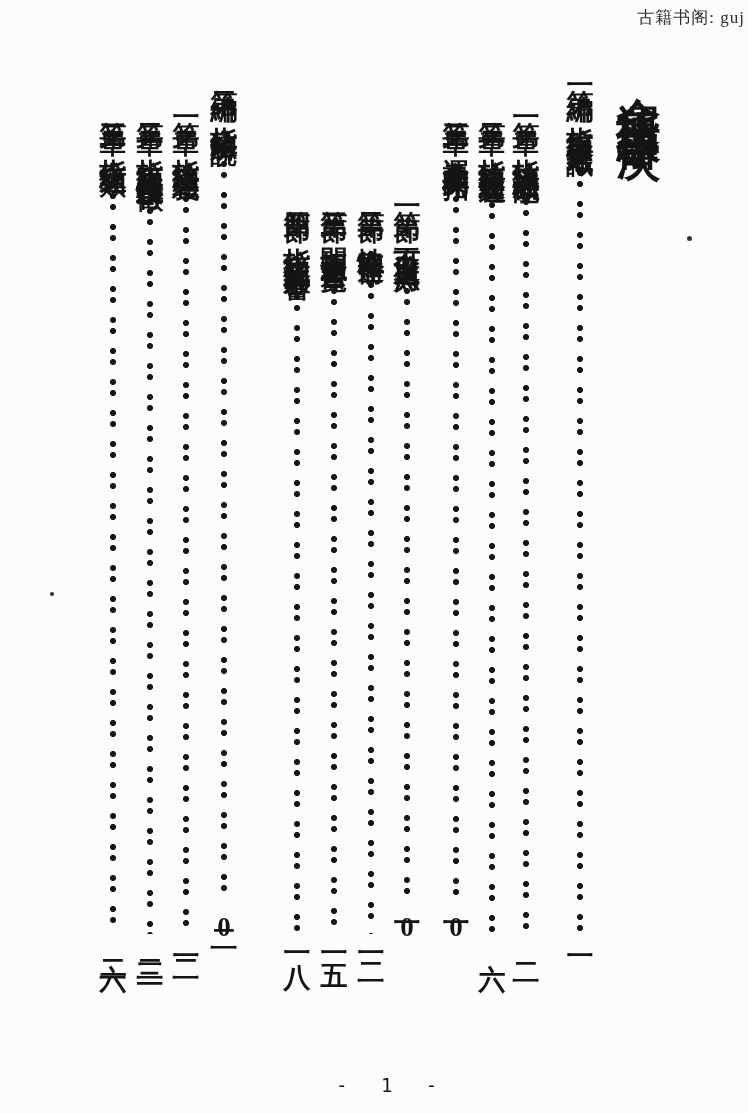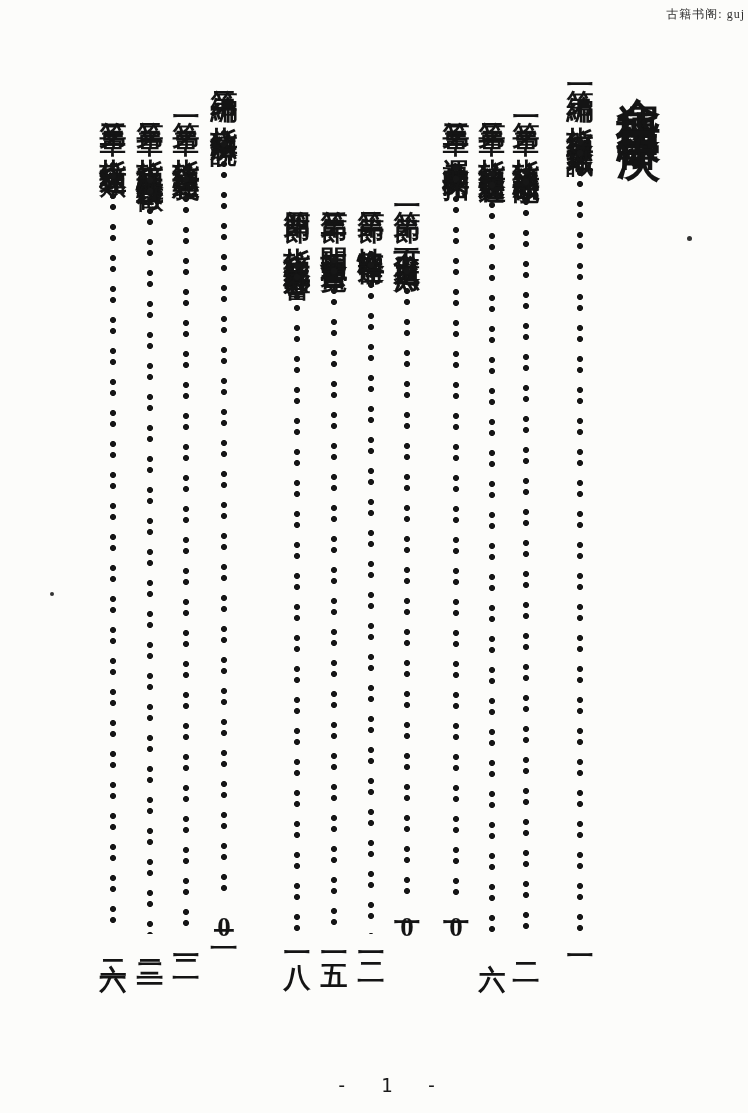"古籍书阁: guj" .watermark { font-size: 12px -> 17px }
